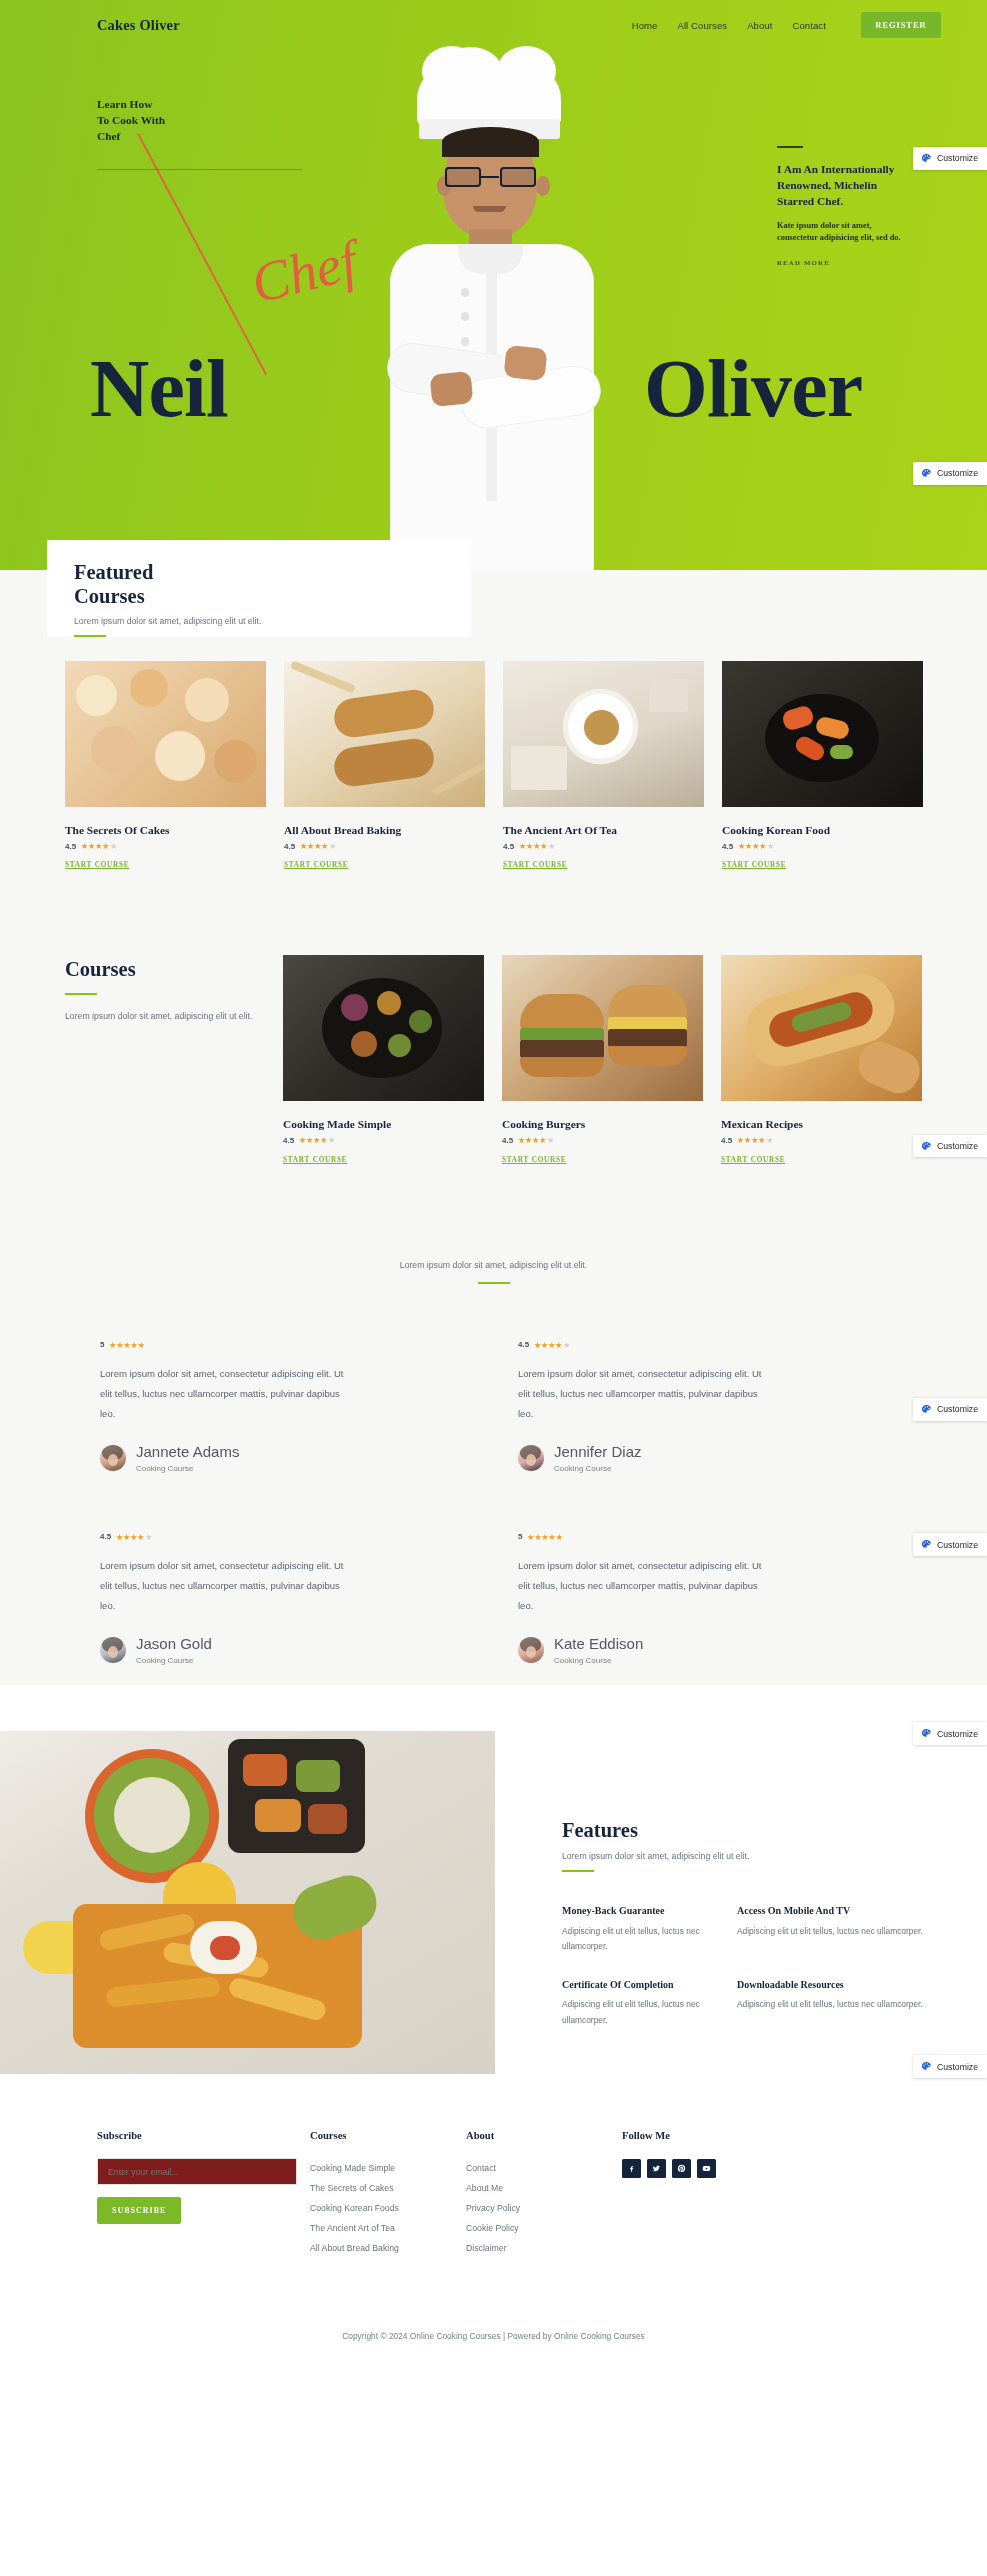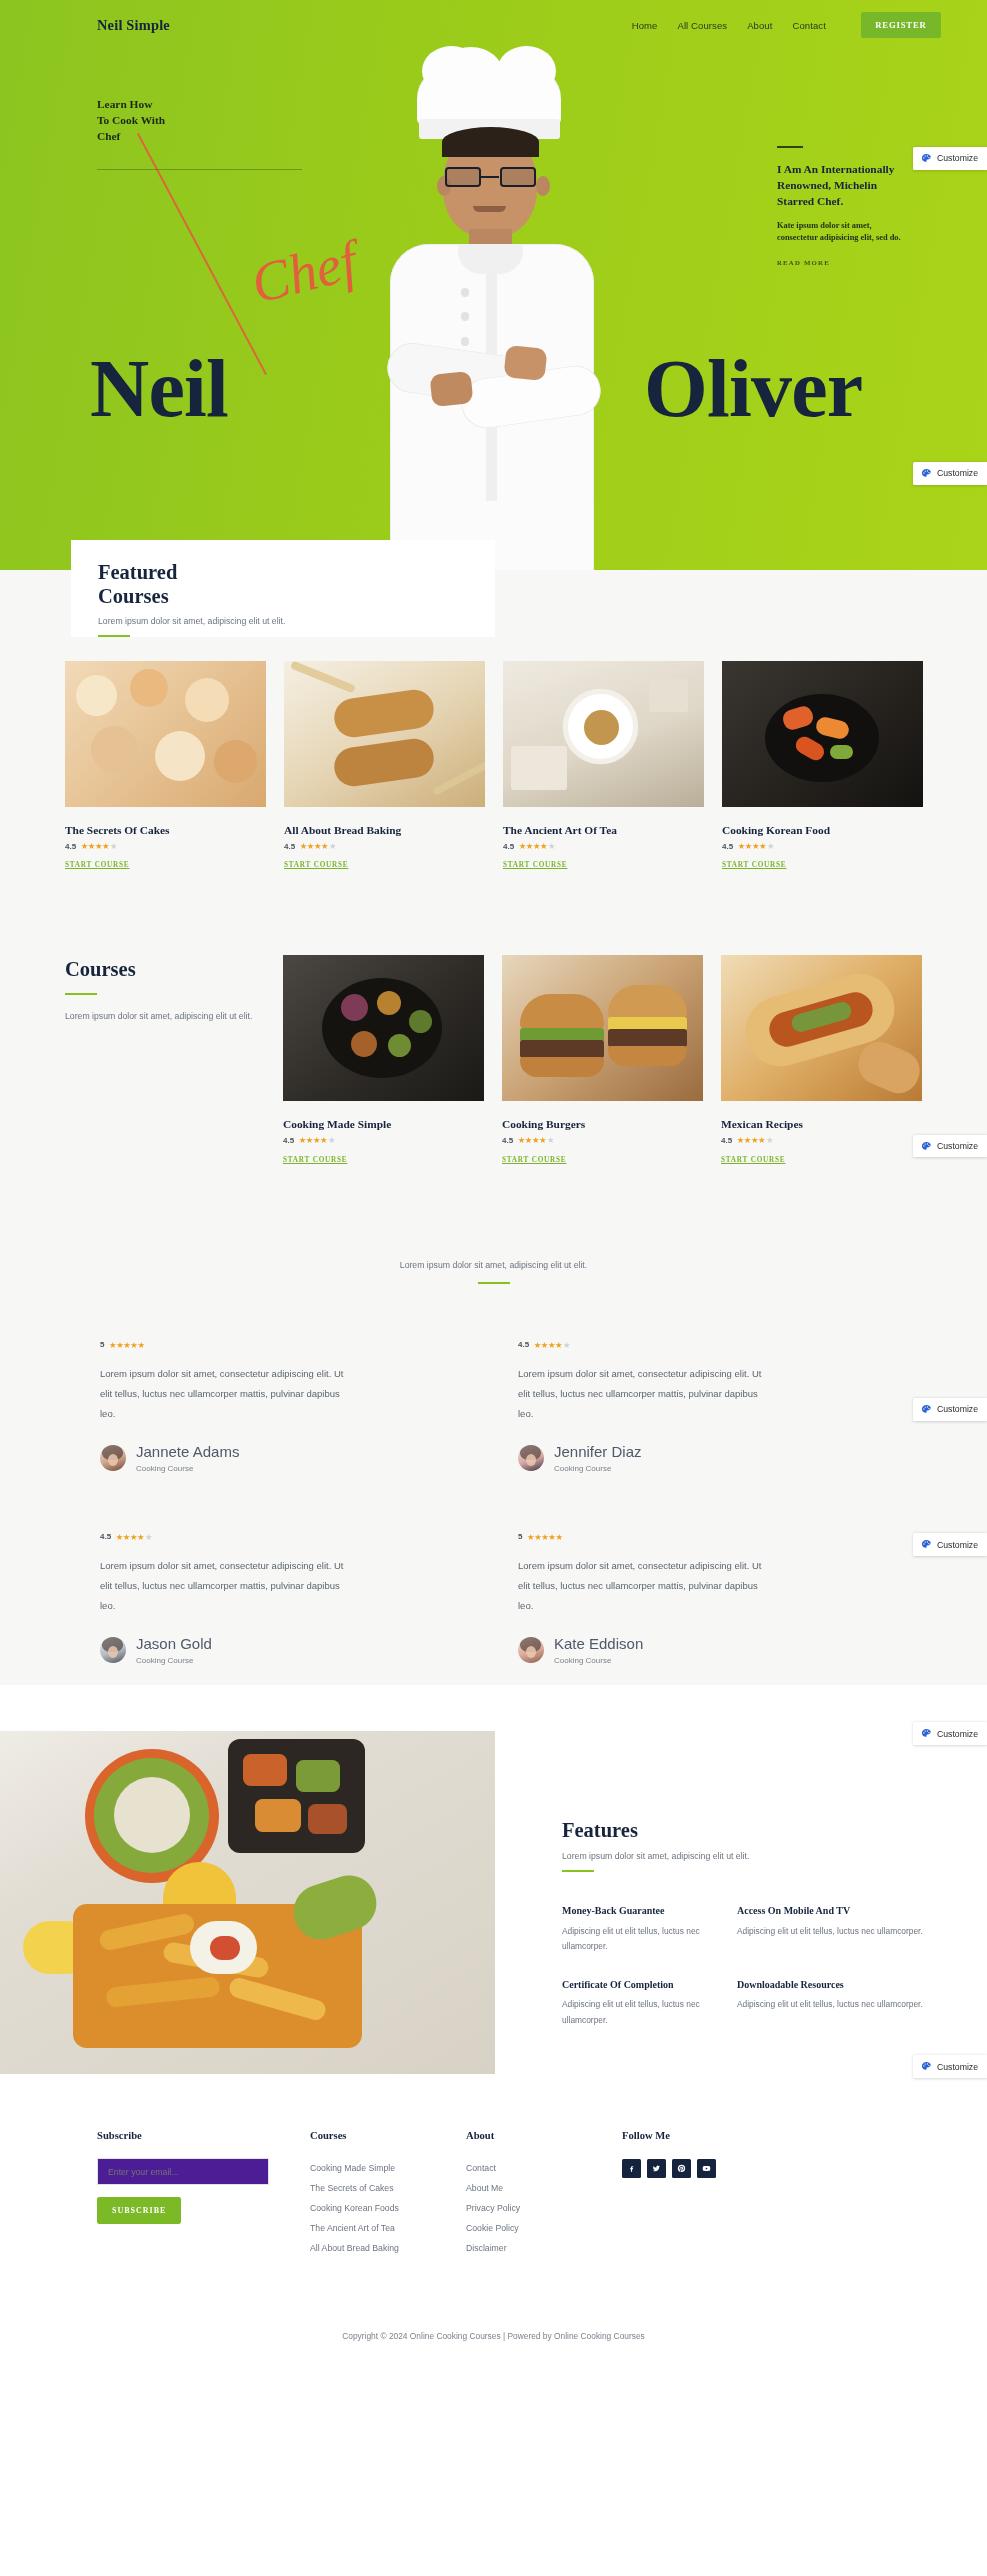"Neil Simple" div.brand { text: Neil Simple -> Cakes Oliver }
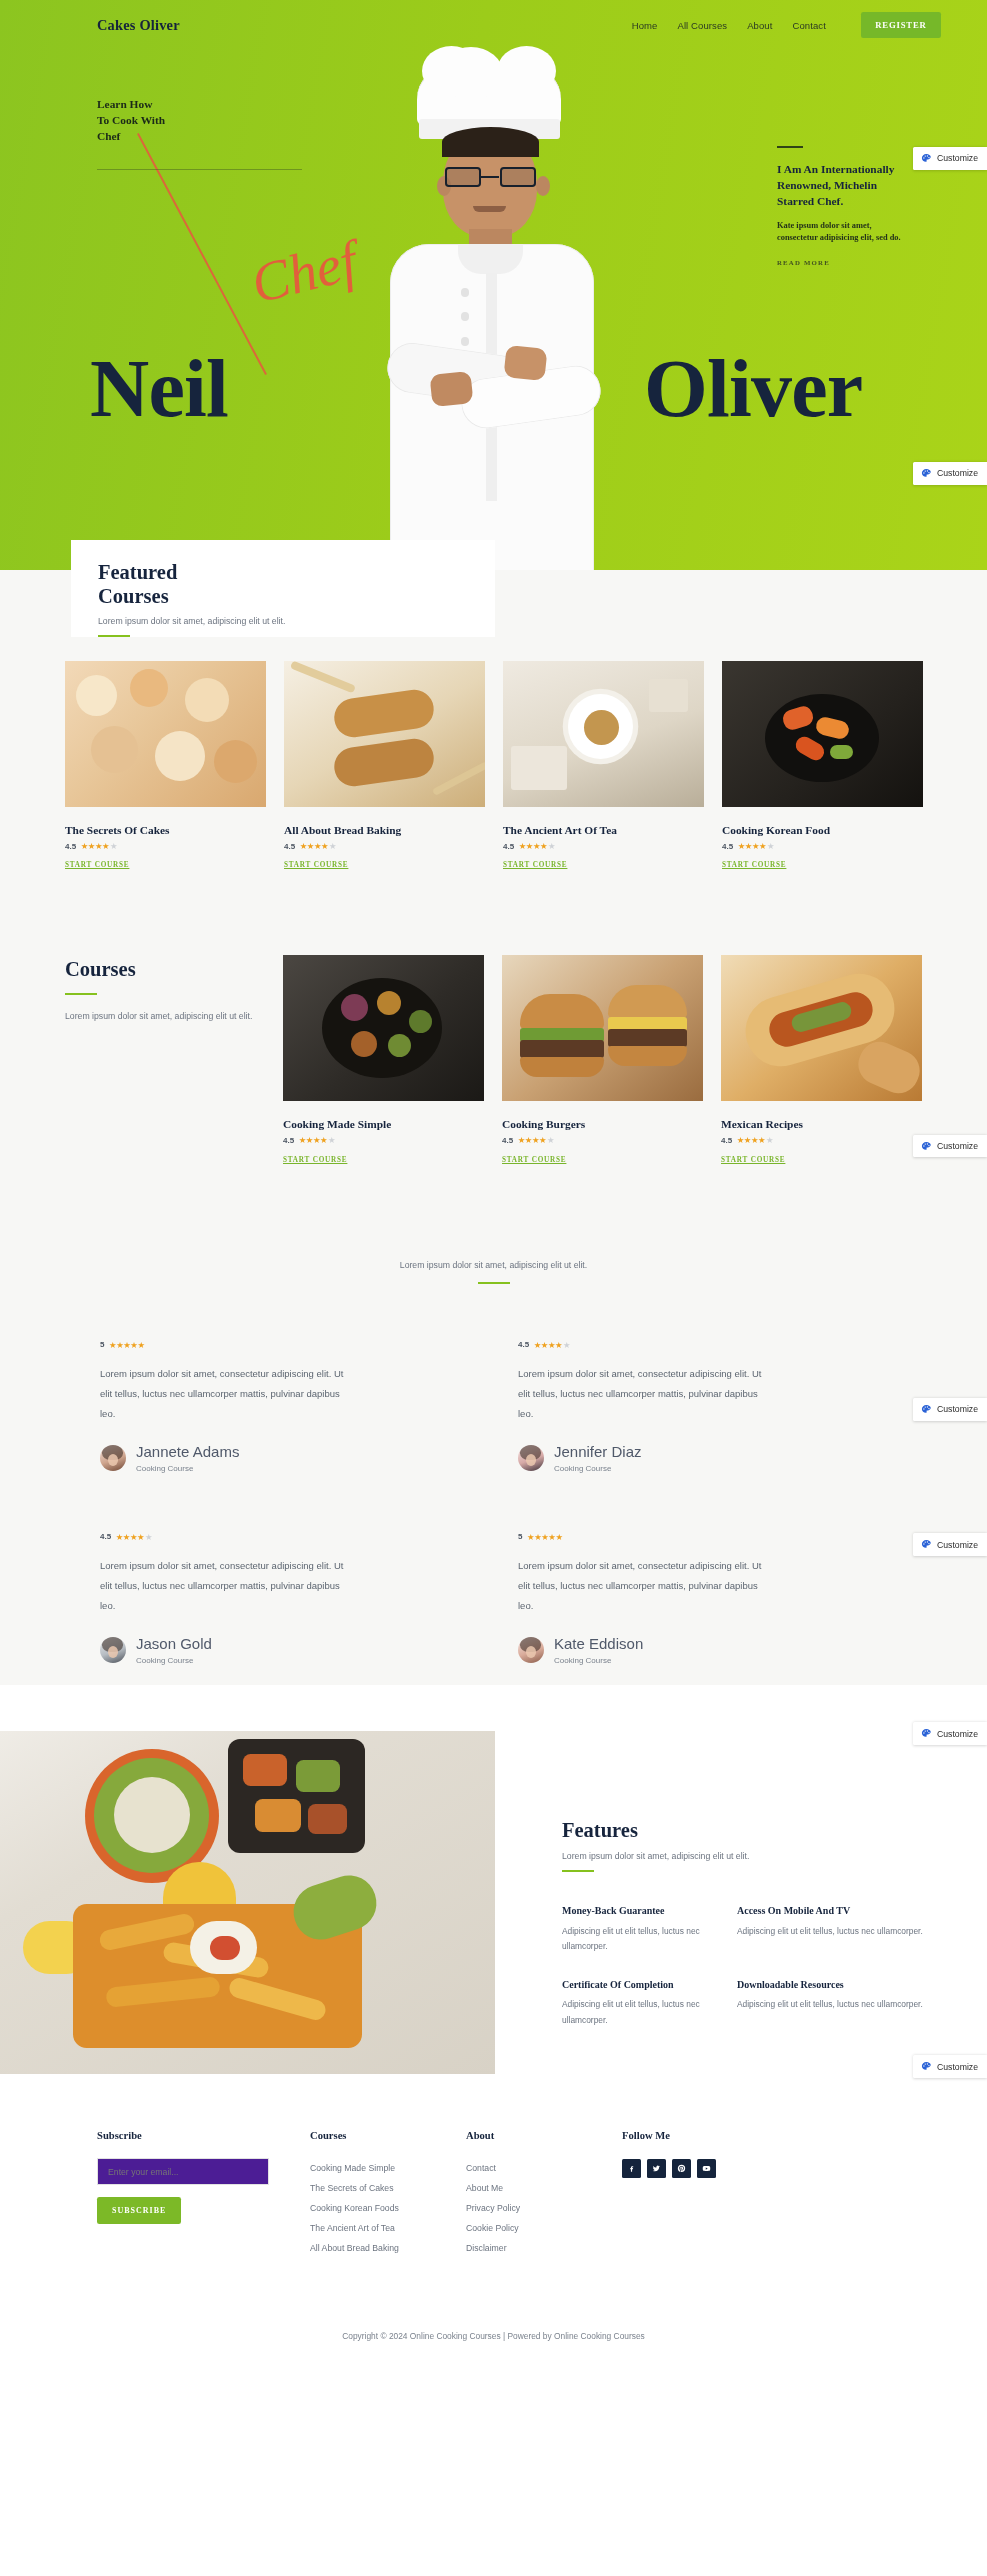"Featured" .featured-card { left: 71px -> 47px }
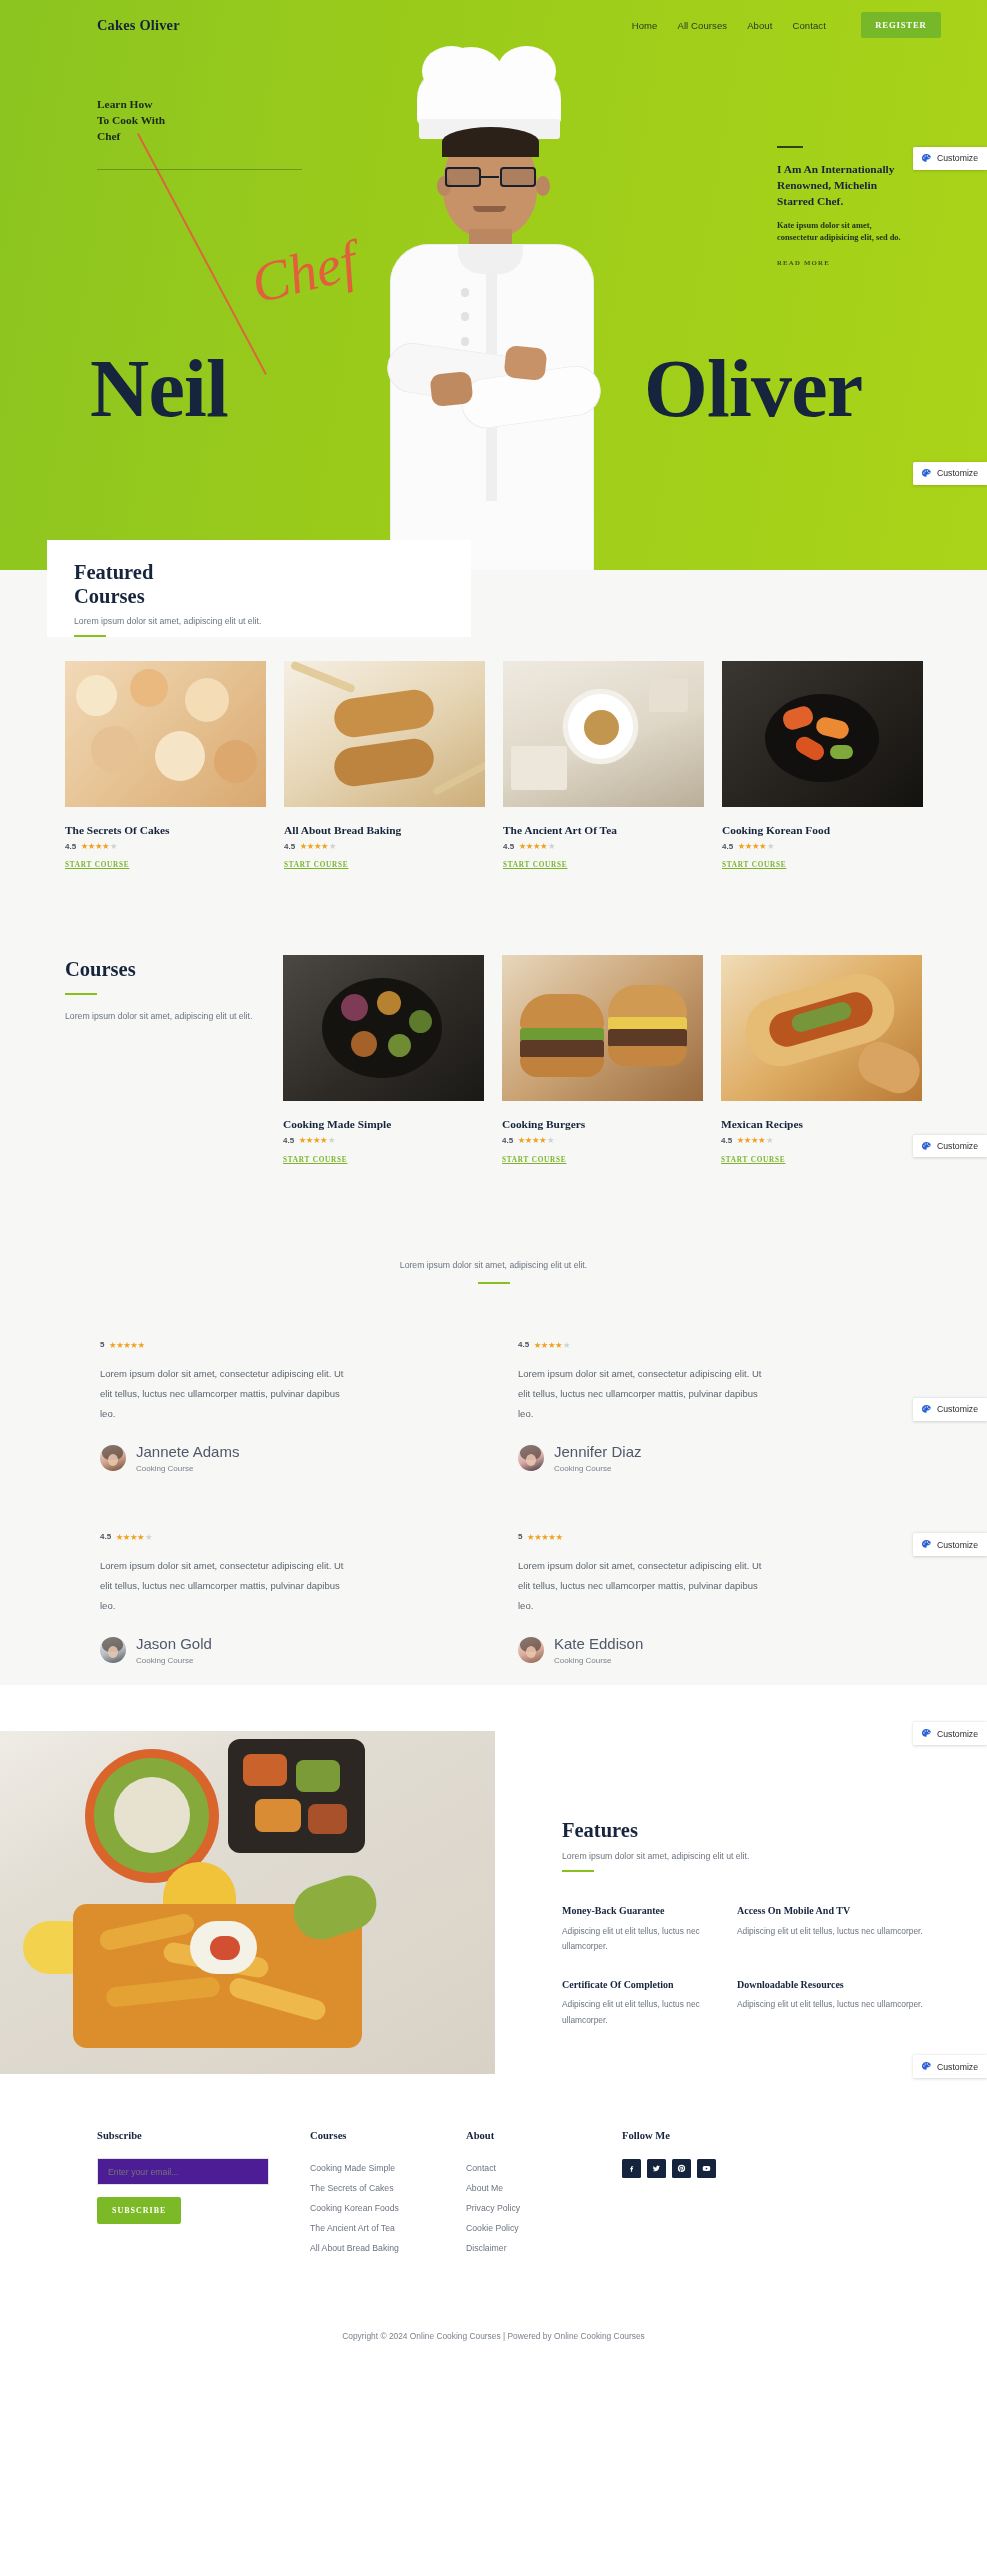"Enter your email..." .email-input { background: #4c1d95 -> #7f1d1d; width: 172px -> 200px }
